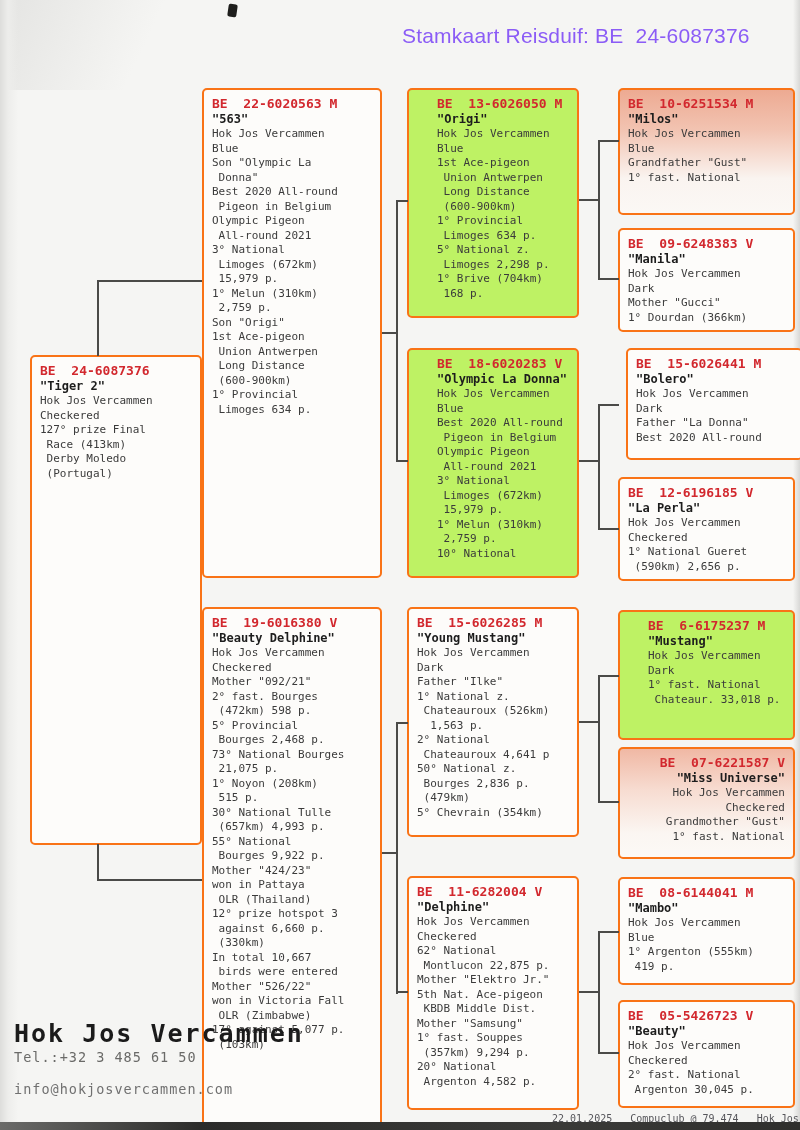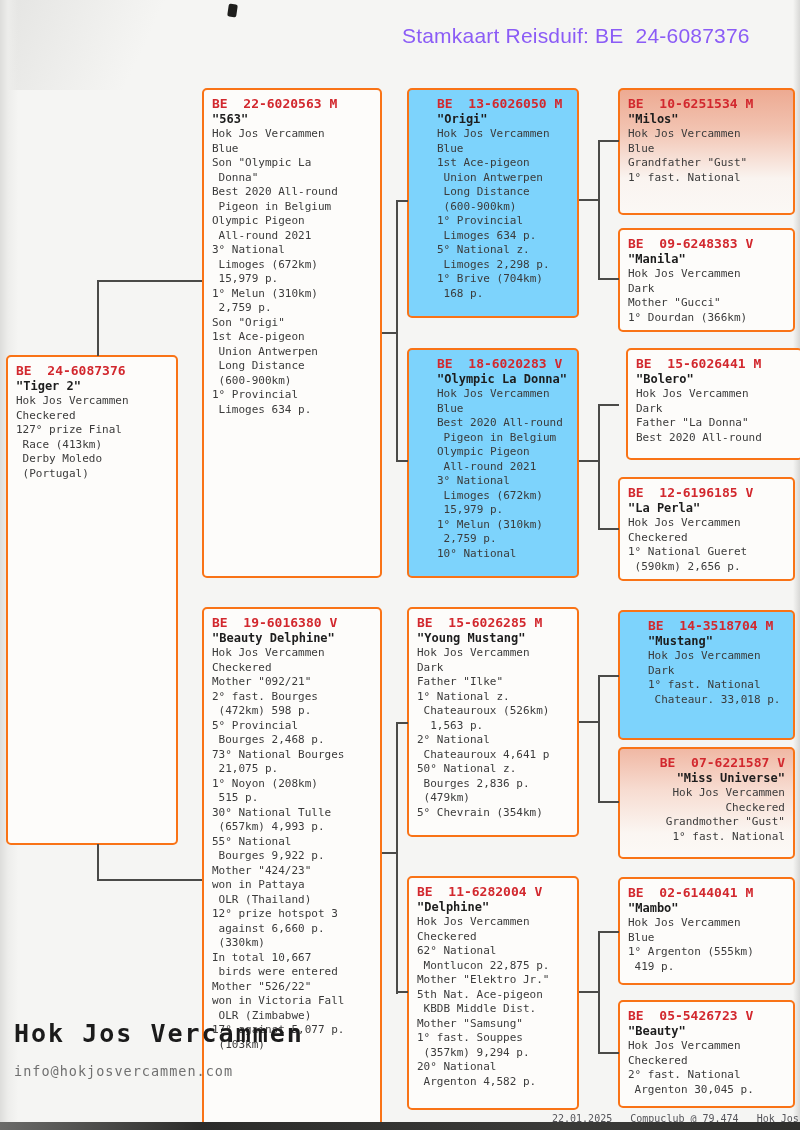"BE 13-6026050 M" .pbox.salmon { background: #7dd3fc -> #bef264 }
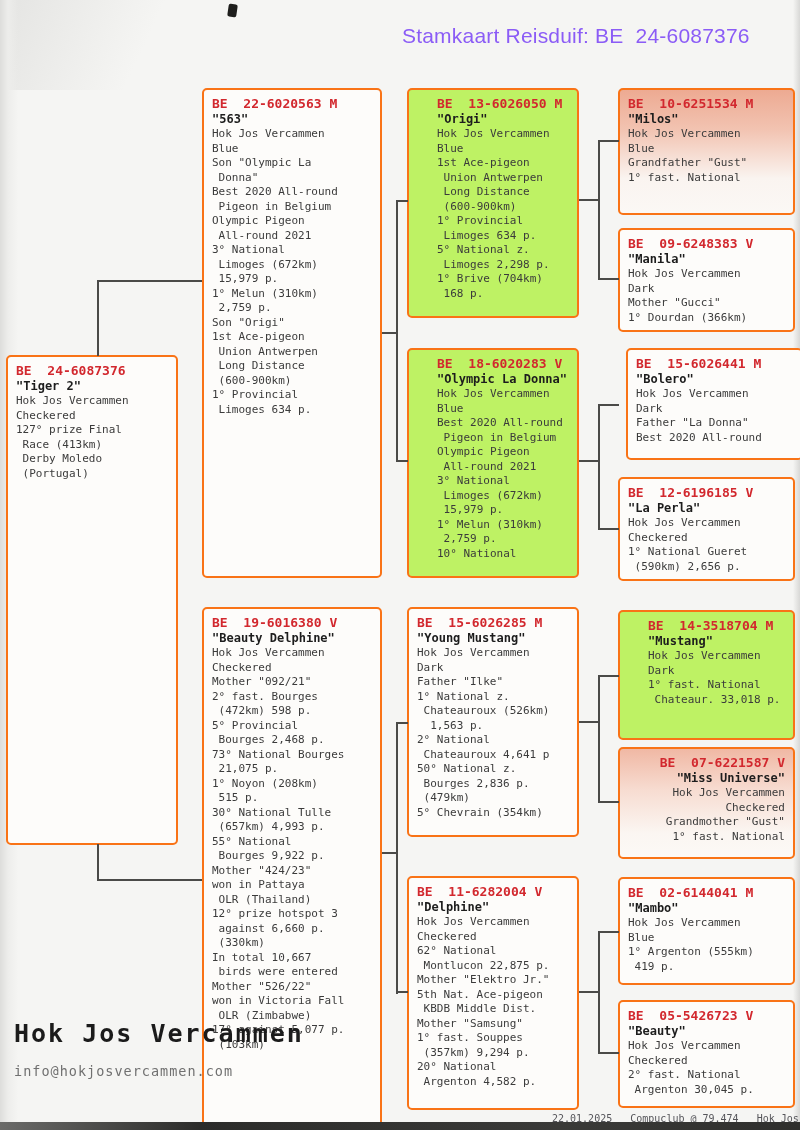"BE 24-6087376" div.pbox { left: 6px -> 30px }
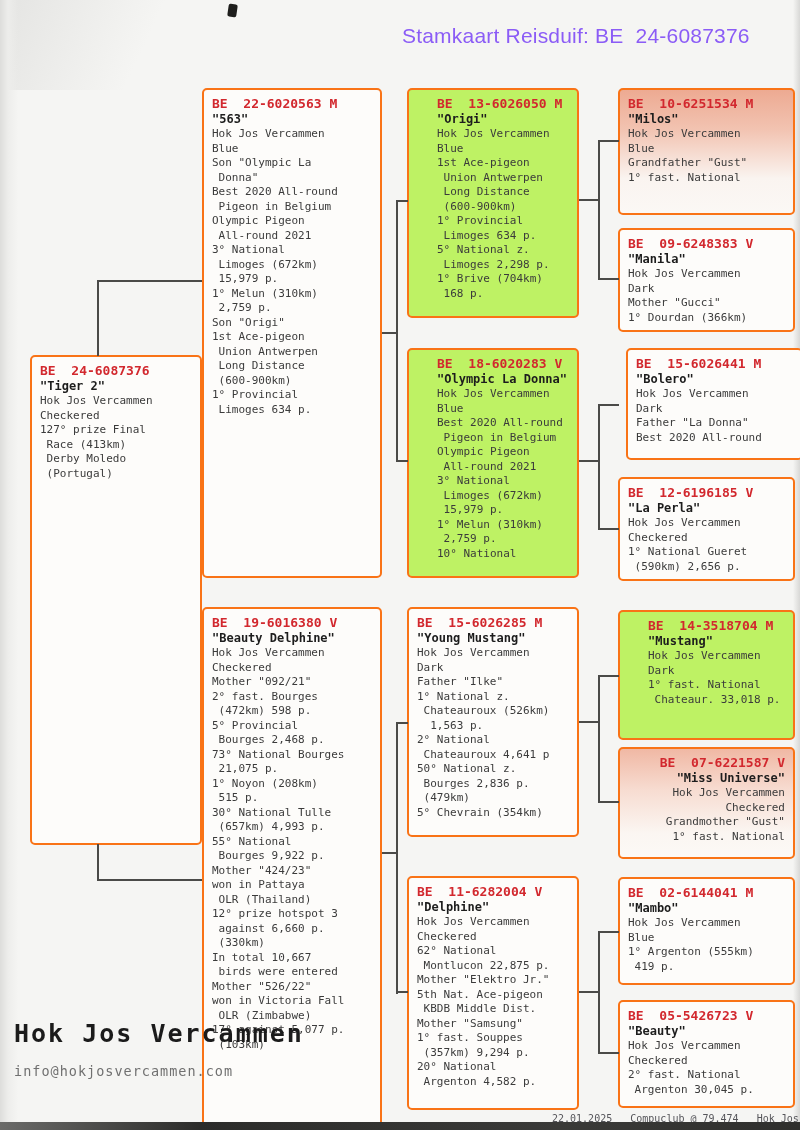"BE 14-3518704 M" div.ring { text: 14-3518704 -> 6-6175237 }
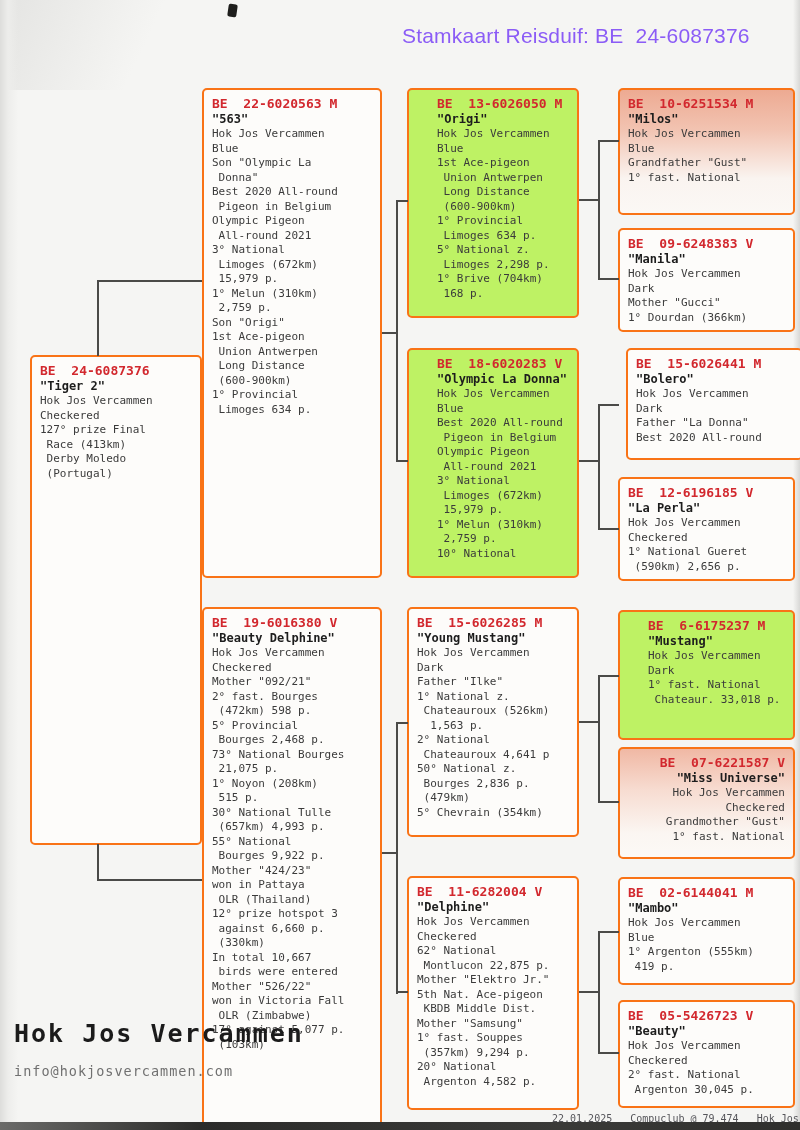"BE 02-6144041 M" div.ring { text: 02-6144041 -> 08-6144041 }
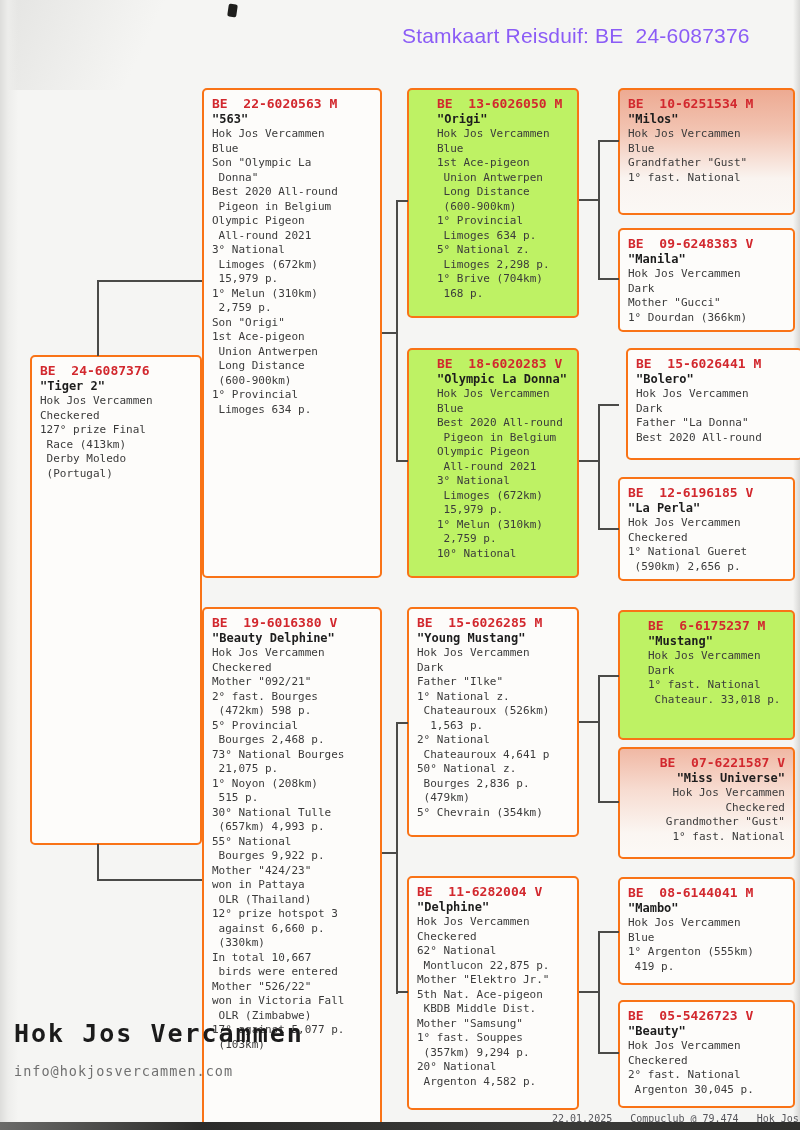"Tel.:+32 3 485 61 50" div.contact-line { html: none -> <div>Tel.:+32 3 485 61 50</div> }
